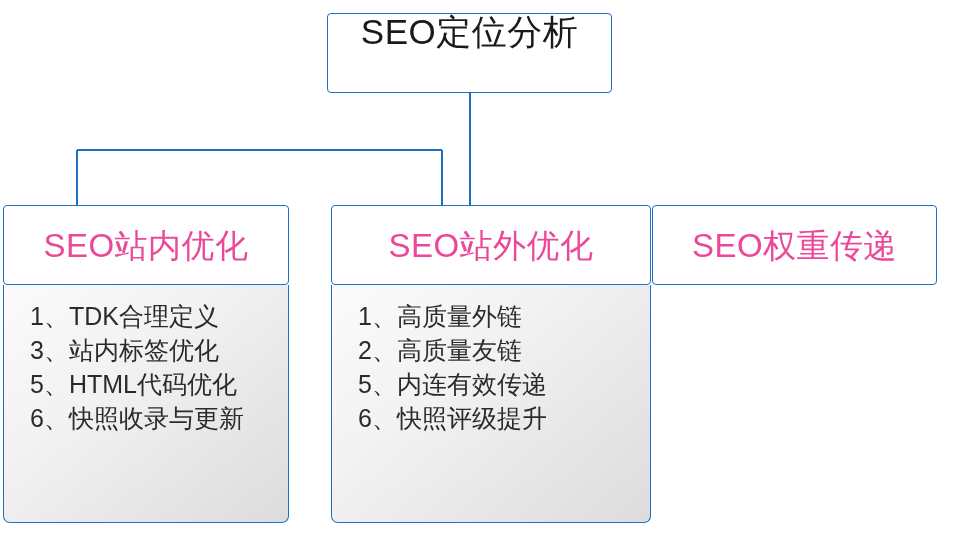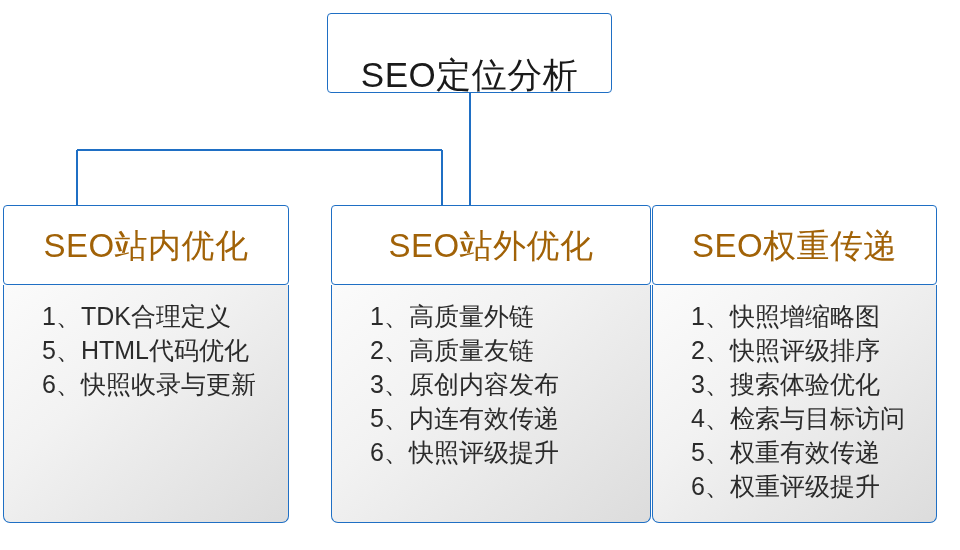"SEO定位分析" .root-box { align-items: flex-end -> flex-start }
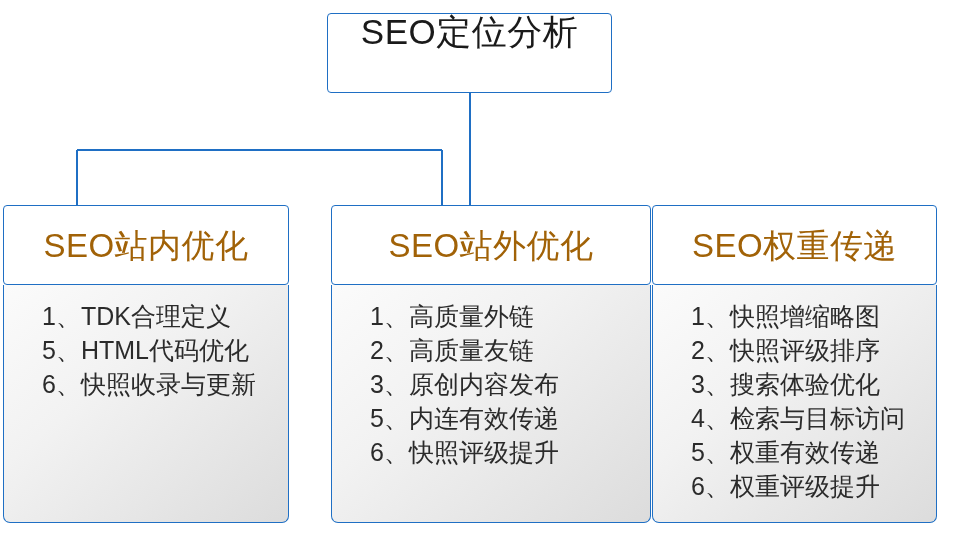"SEO站内优化" .col-head-label { color: #a16207 -> #ec4899 }
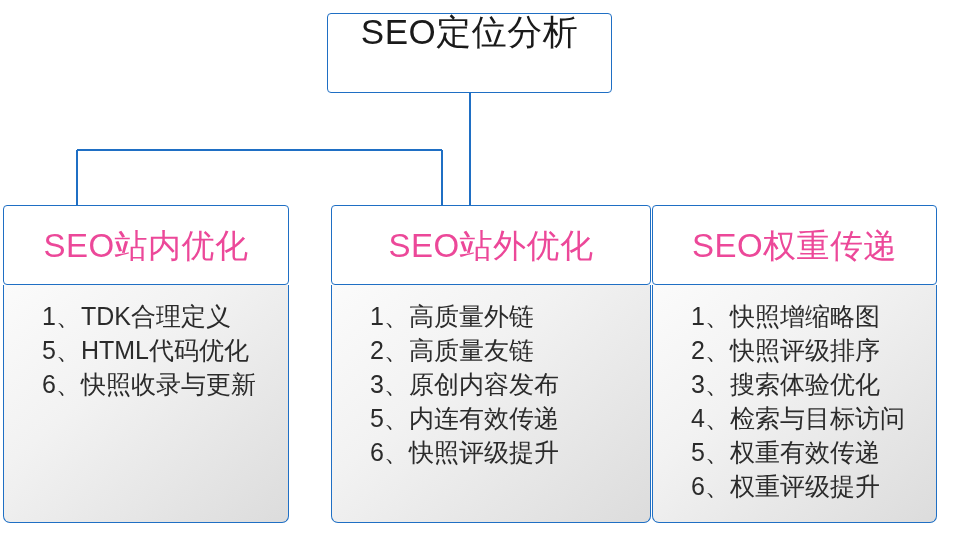"1、TDK合理定义" .col-body { padding: 14px 0 0 16px -> 14px 0 0 4px }
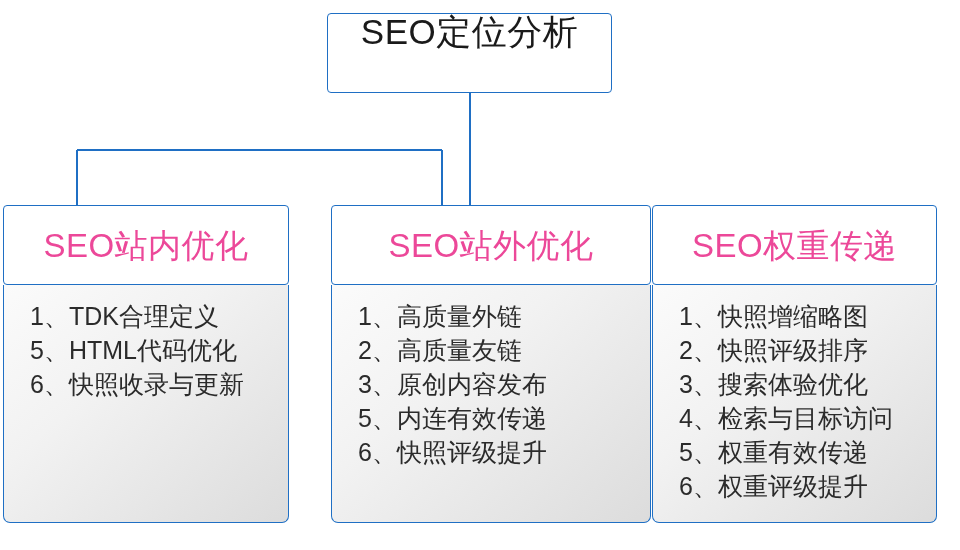"1、快照增缩略图" div.col-body { html: <div> <div>1、快照增缩略图</div> <div>2、快照评级排序</div> <div>3、搜索体验优化</div> <div>4、检索与目标访问</div> <div>5、权重有效传递</div> <div>6、权重评级提升</div> </div> -> none }
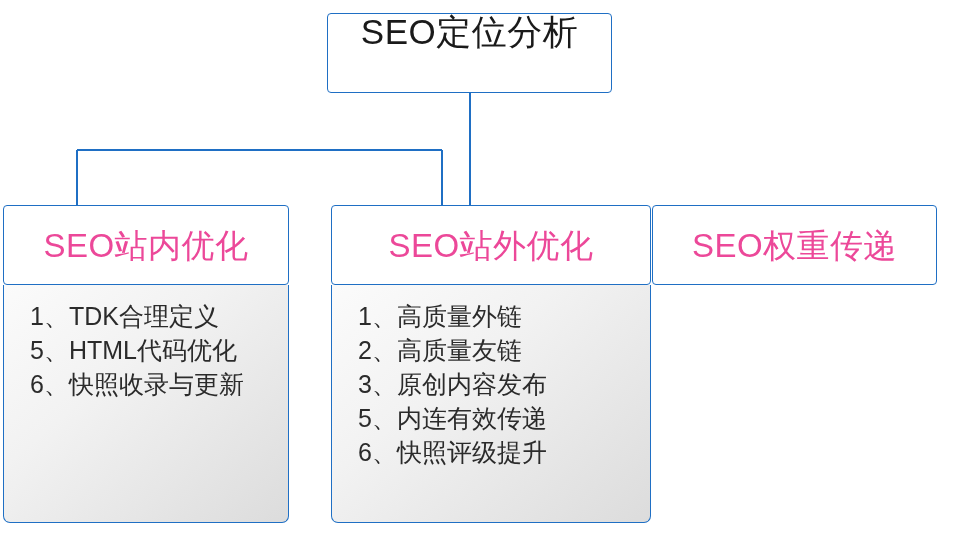"3、站内标签优化" div.col-item { html: none -> <div>3、站内标签优化</div> }
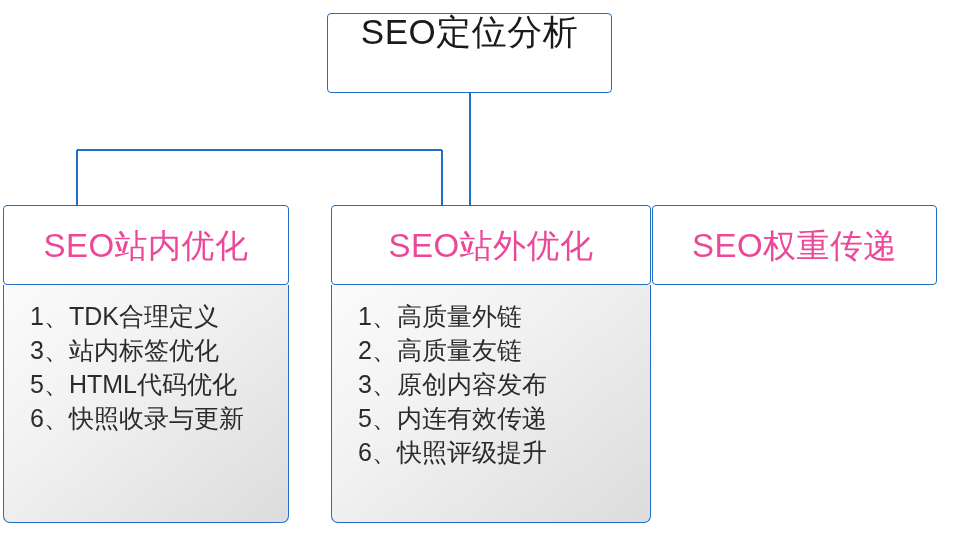"3、原创内容发布" div.col-item { html: <div>3、原创内容发布</div> -> none }
